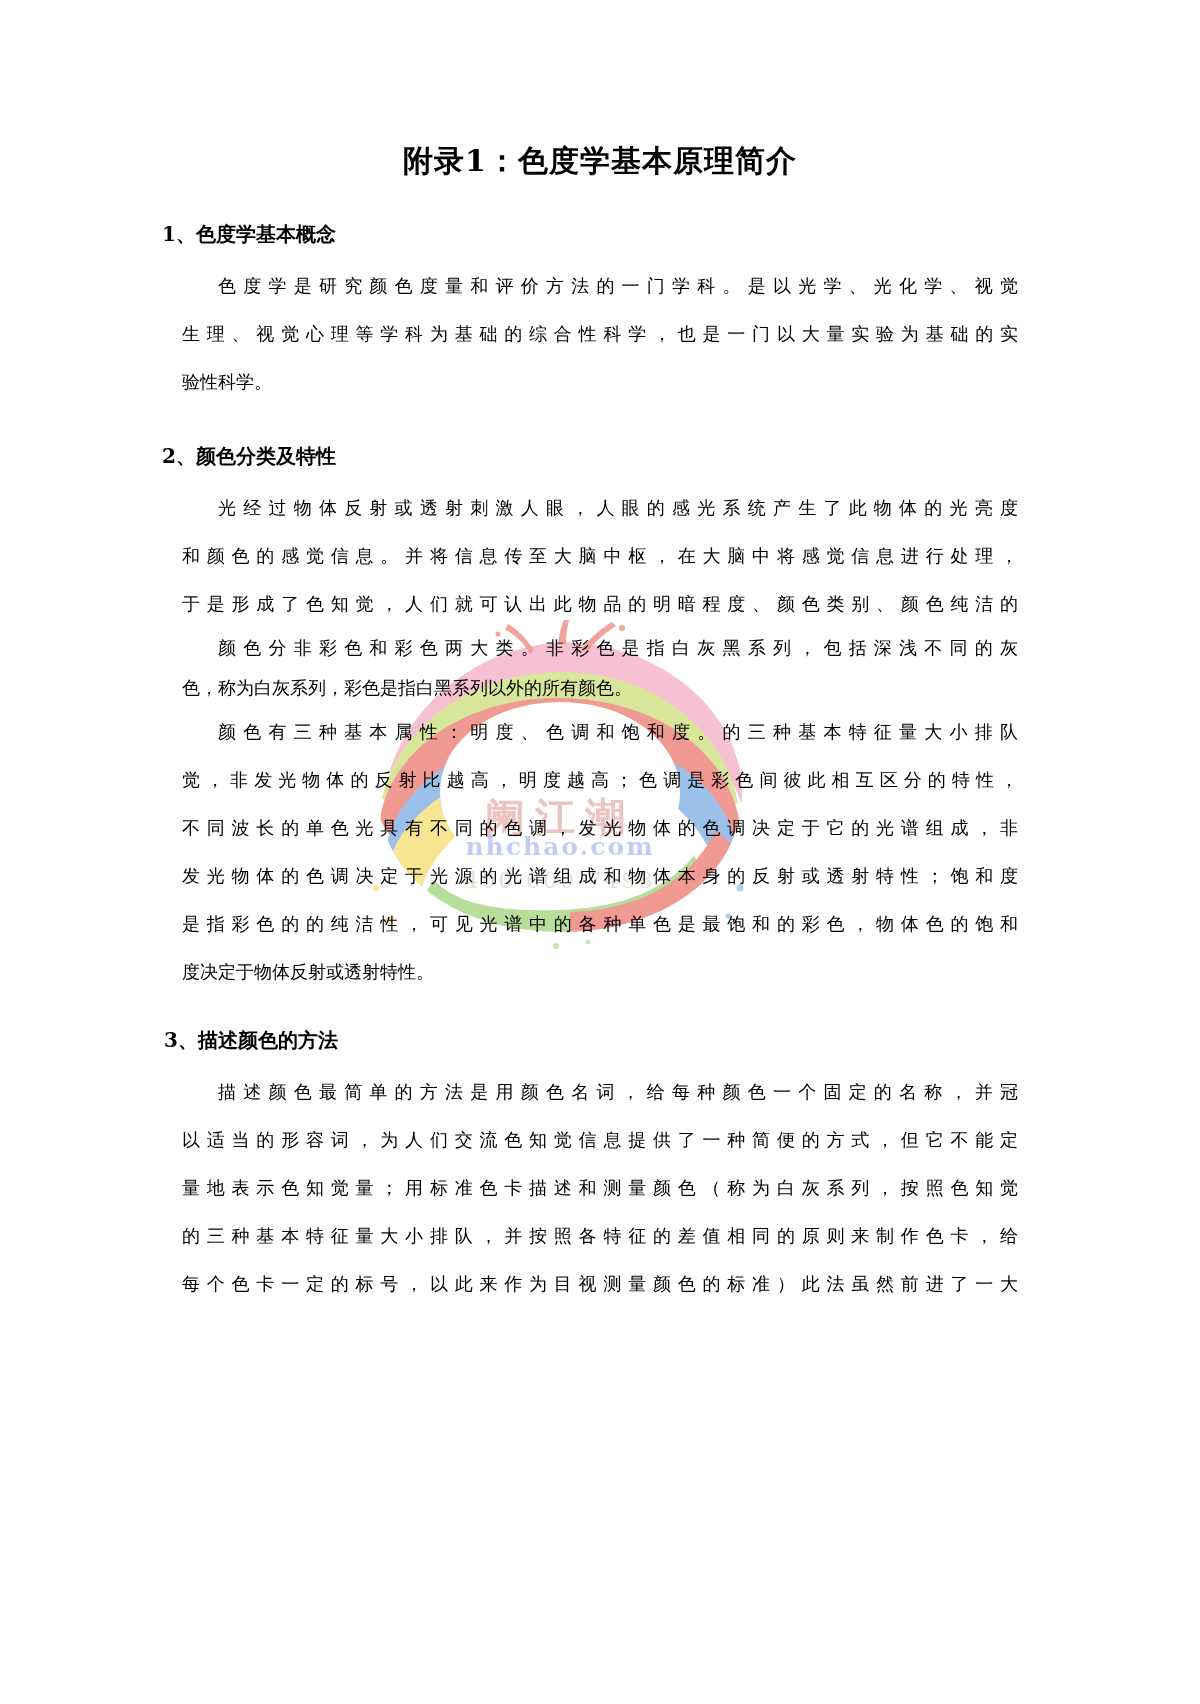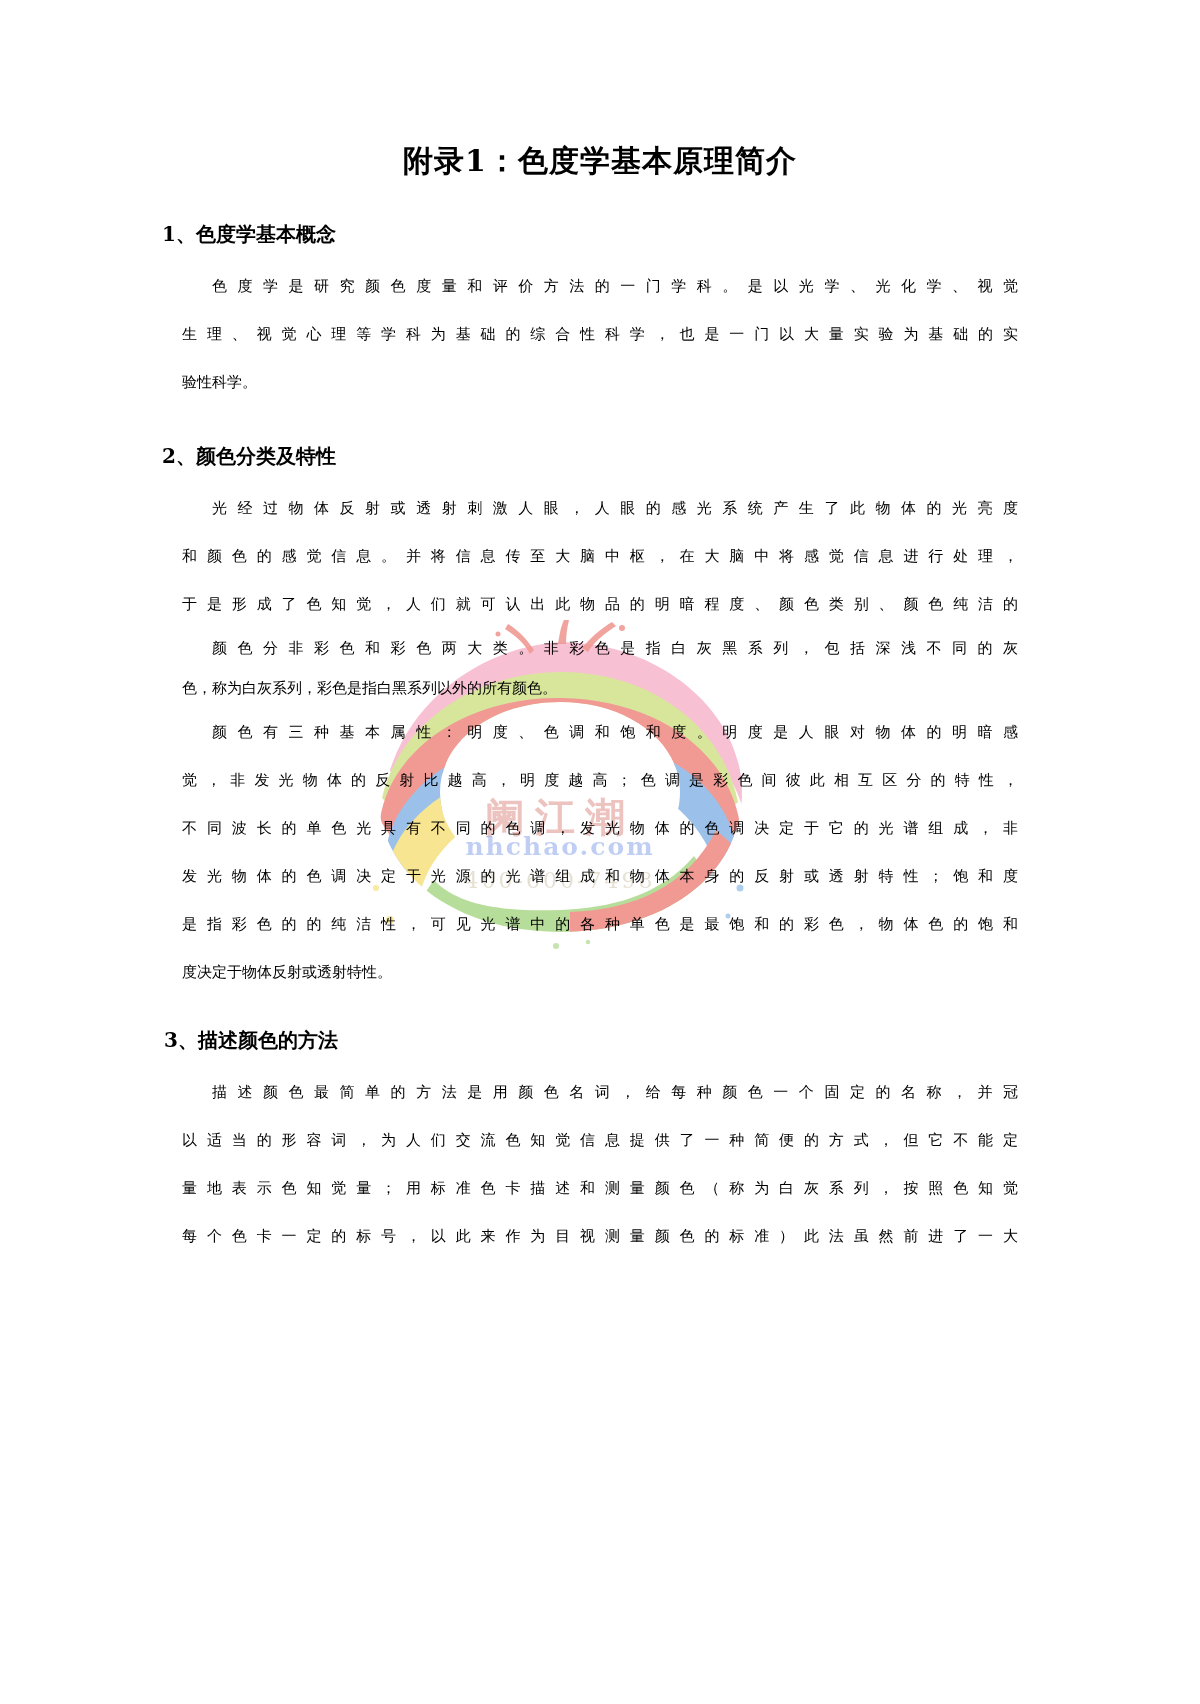"色度学是研究颜色度量和评价方法的一门学科。是以光学、光化学、视觉" .block { font-size: 15px -> 18px }
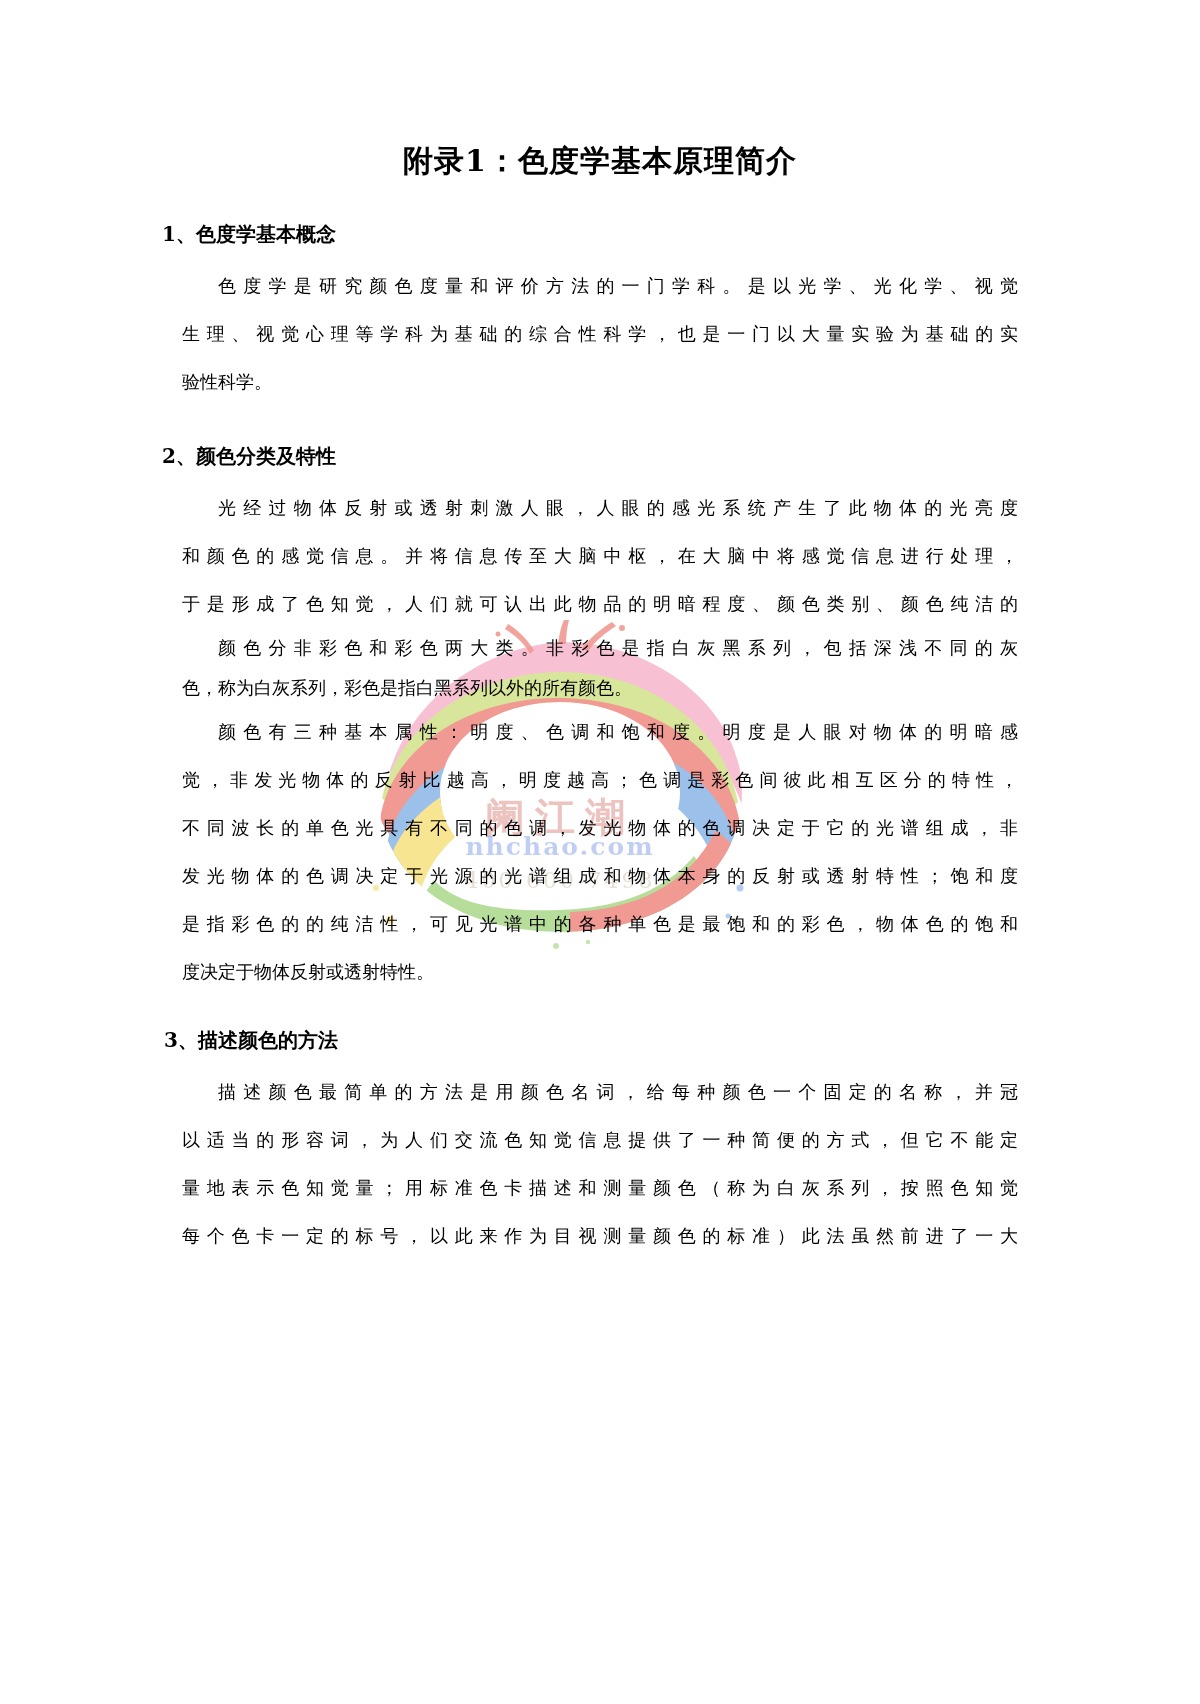"颜色有三种基本属性：明度、色调和饱和度。明度是人眼对物体的明暗感" span.jline { text: 明度是人眼对物体的明暗感 -> 的三种基本特征量大小排队 }
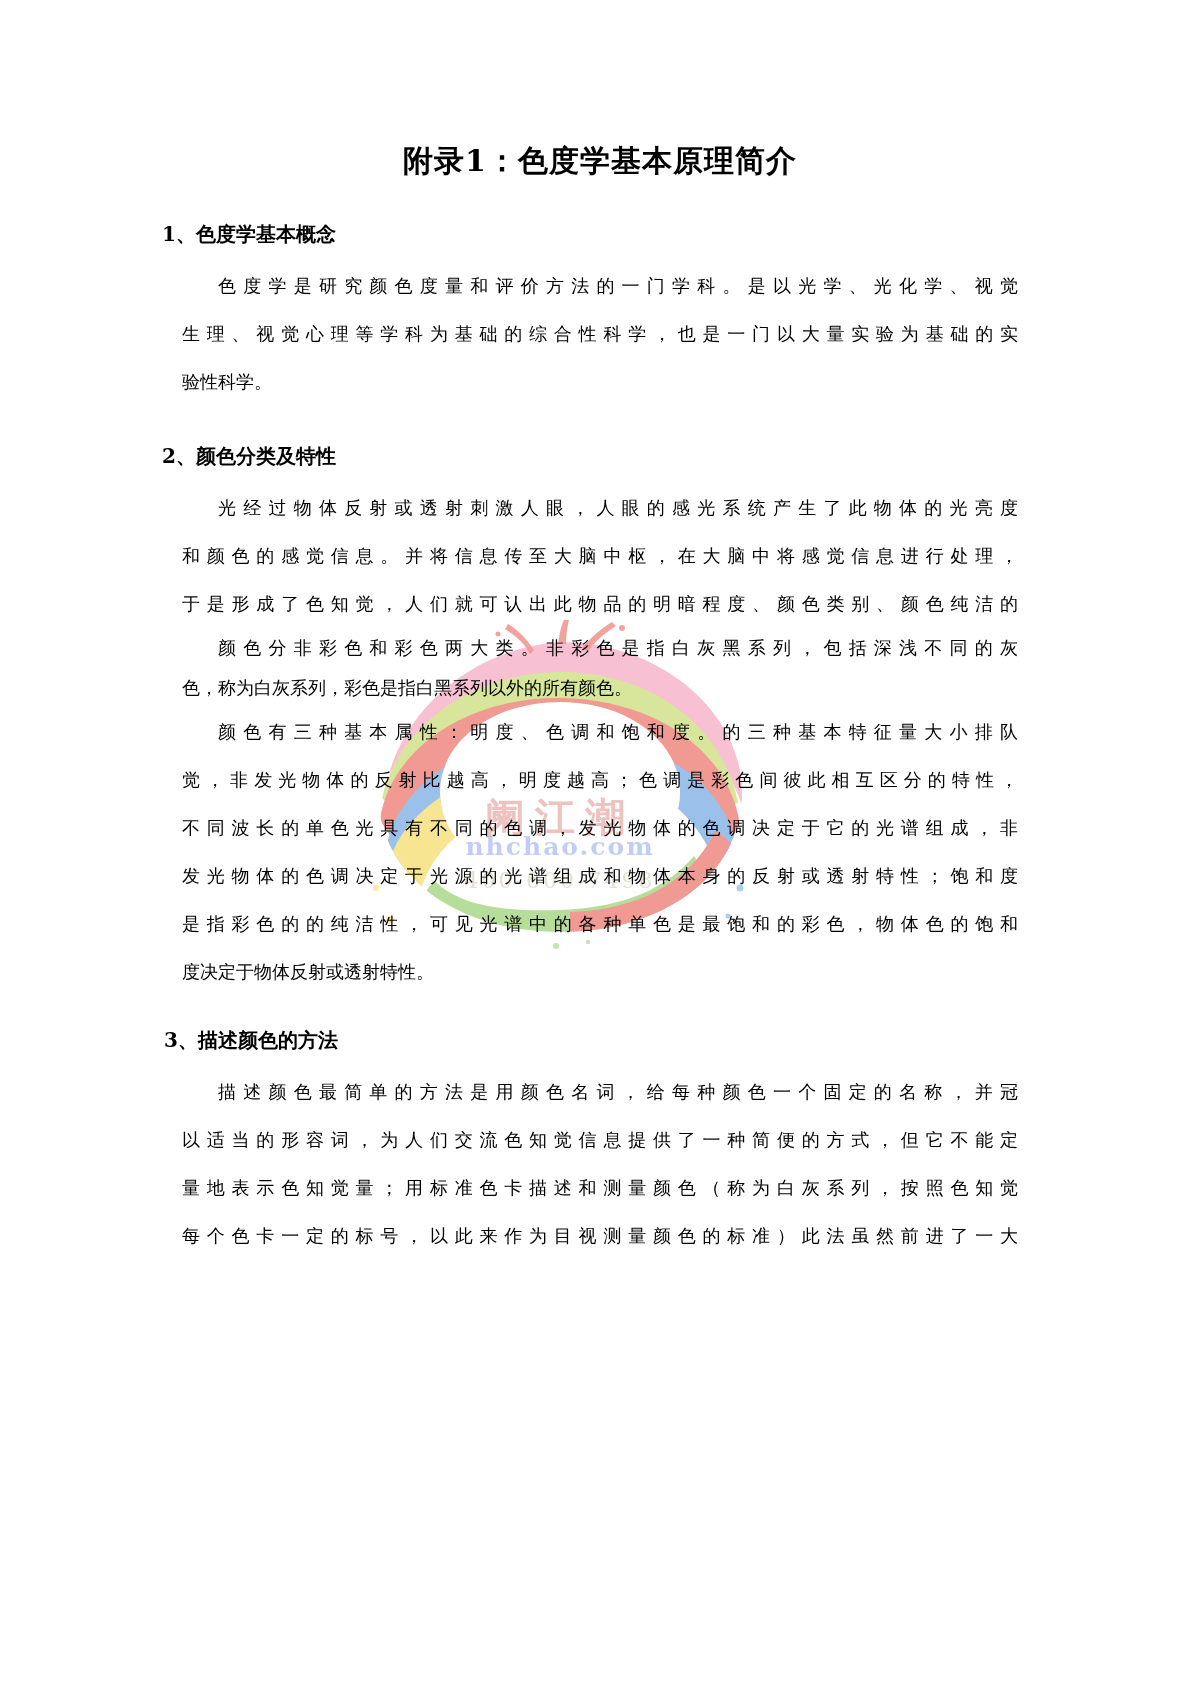"的三种基本特征量大小排队，并按照各特征的差值相同的原则来制作色卡，给" span.jline { html: none -> <span>的三种基本特征量大小排队，并按照各特征的差值相同的原则来制作色卡，给</span> }
